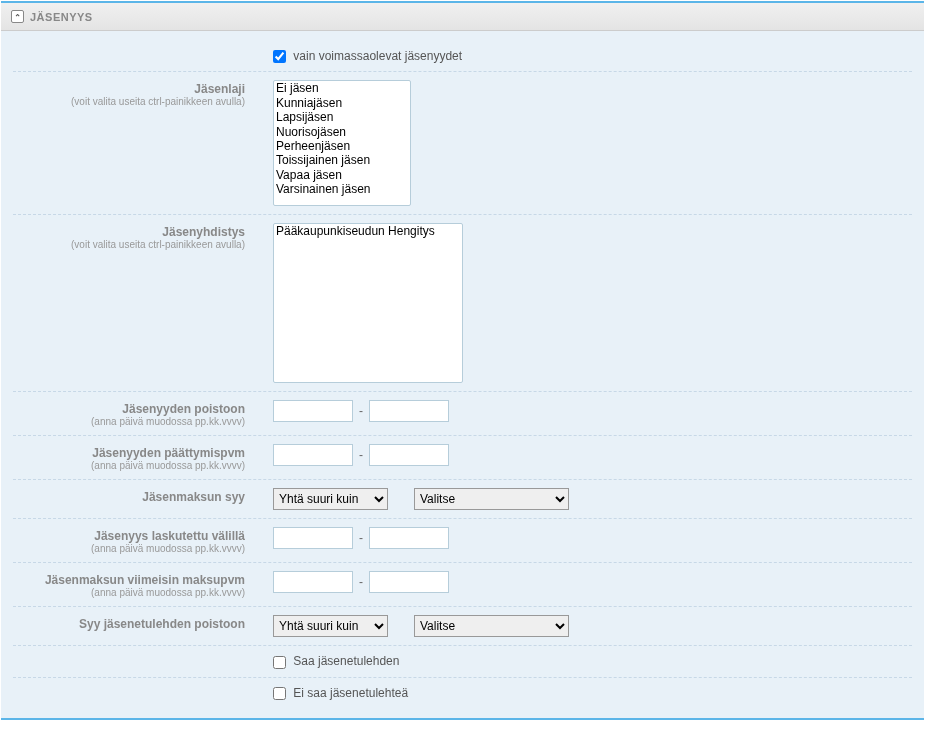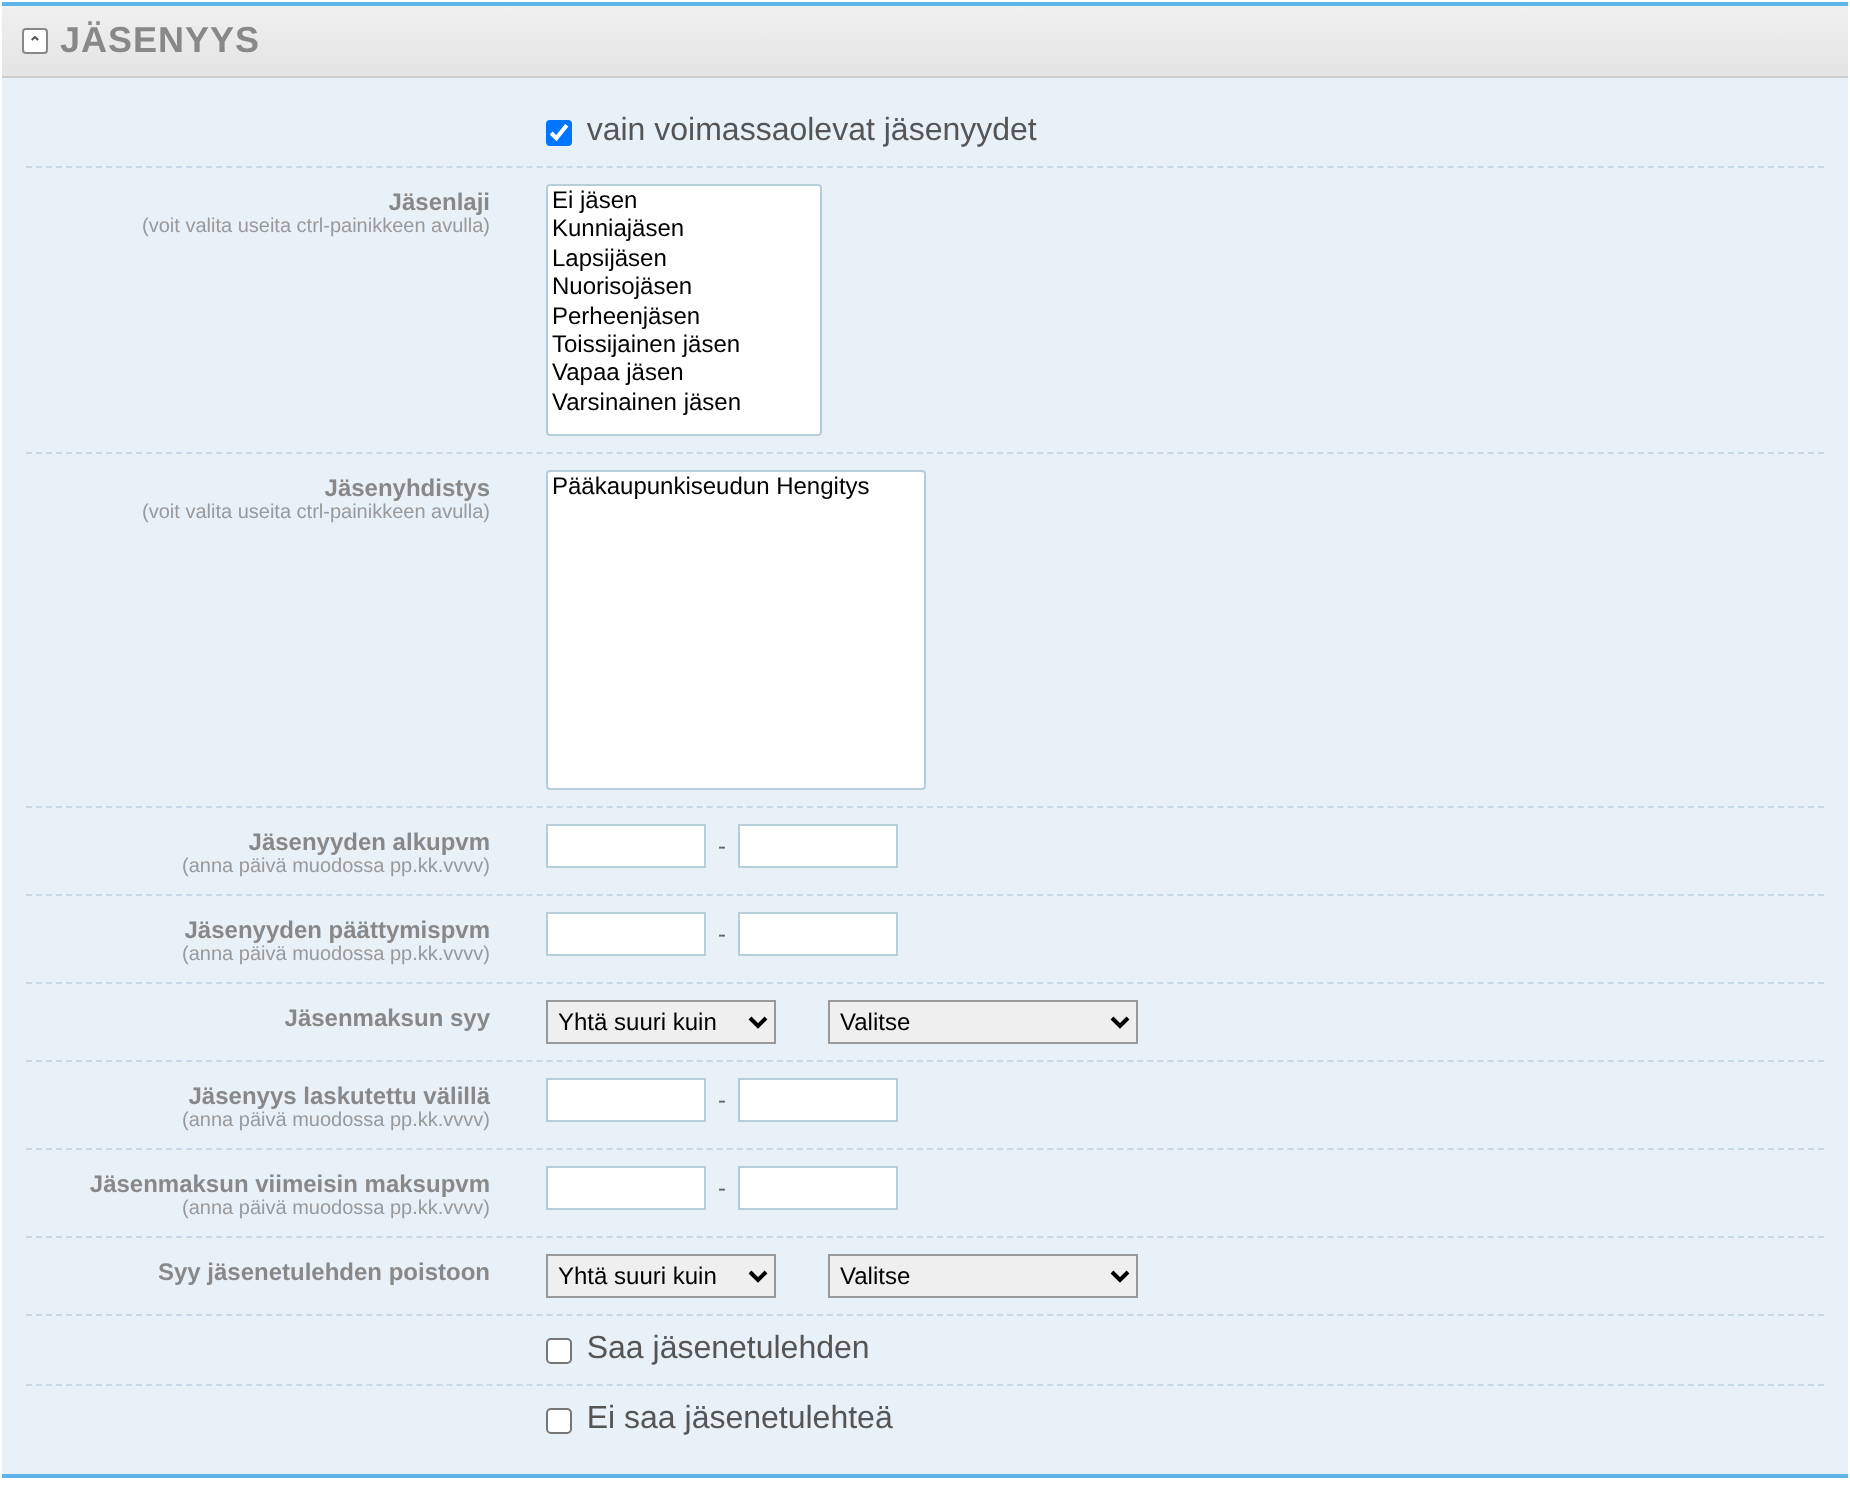"JÄSENYYS" .panel-title { font-size: 18px -> 11px }
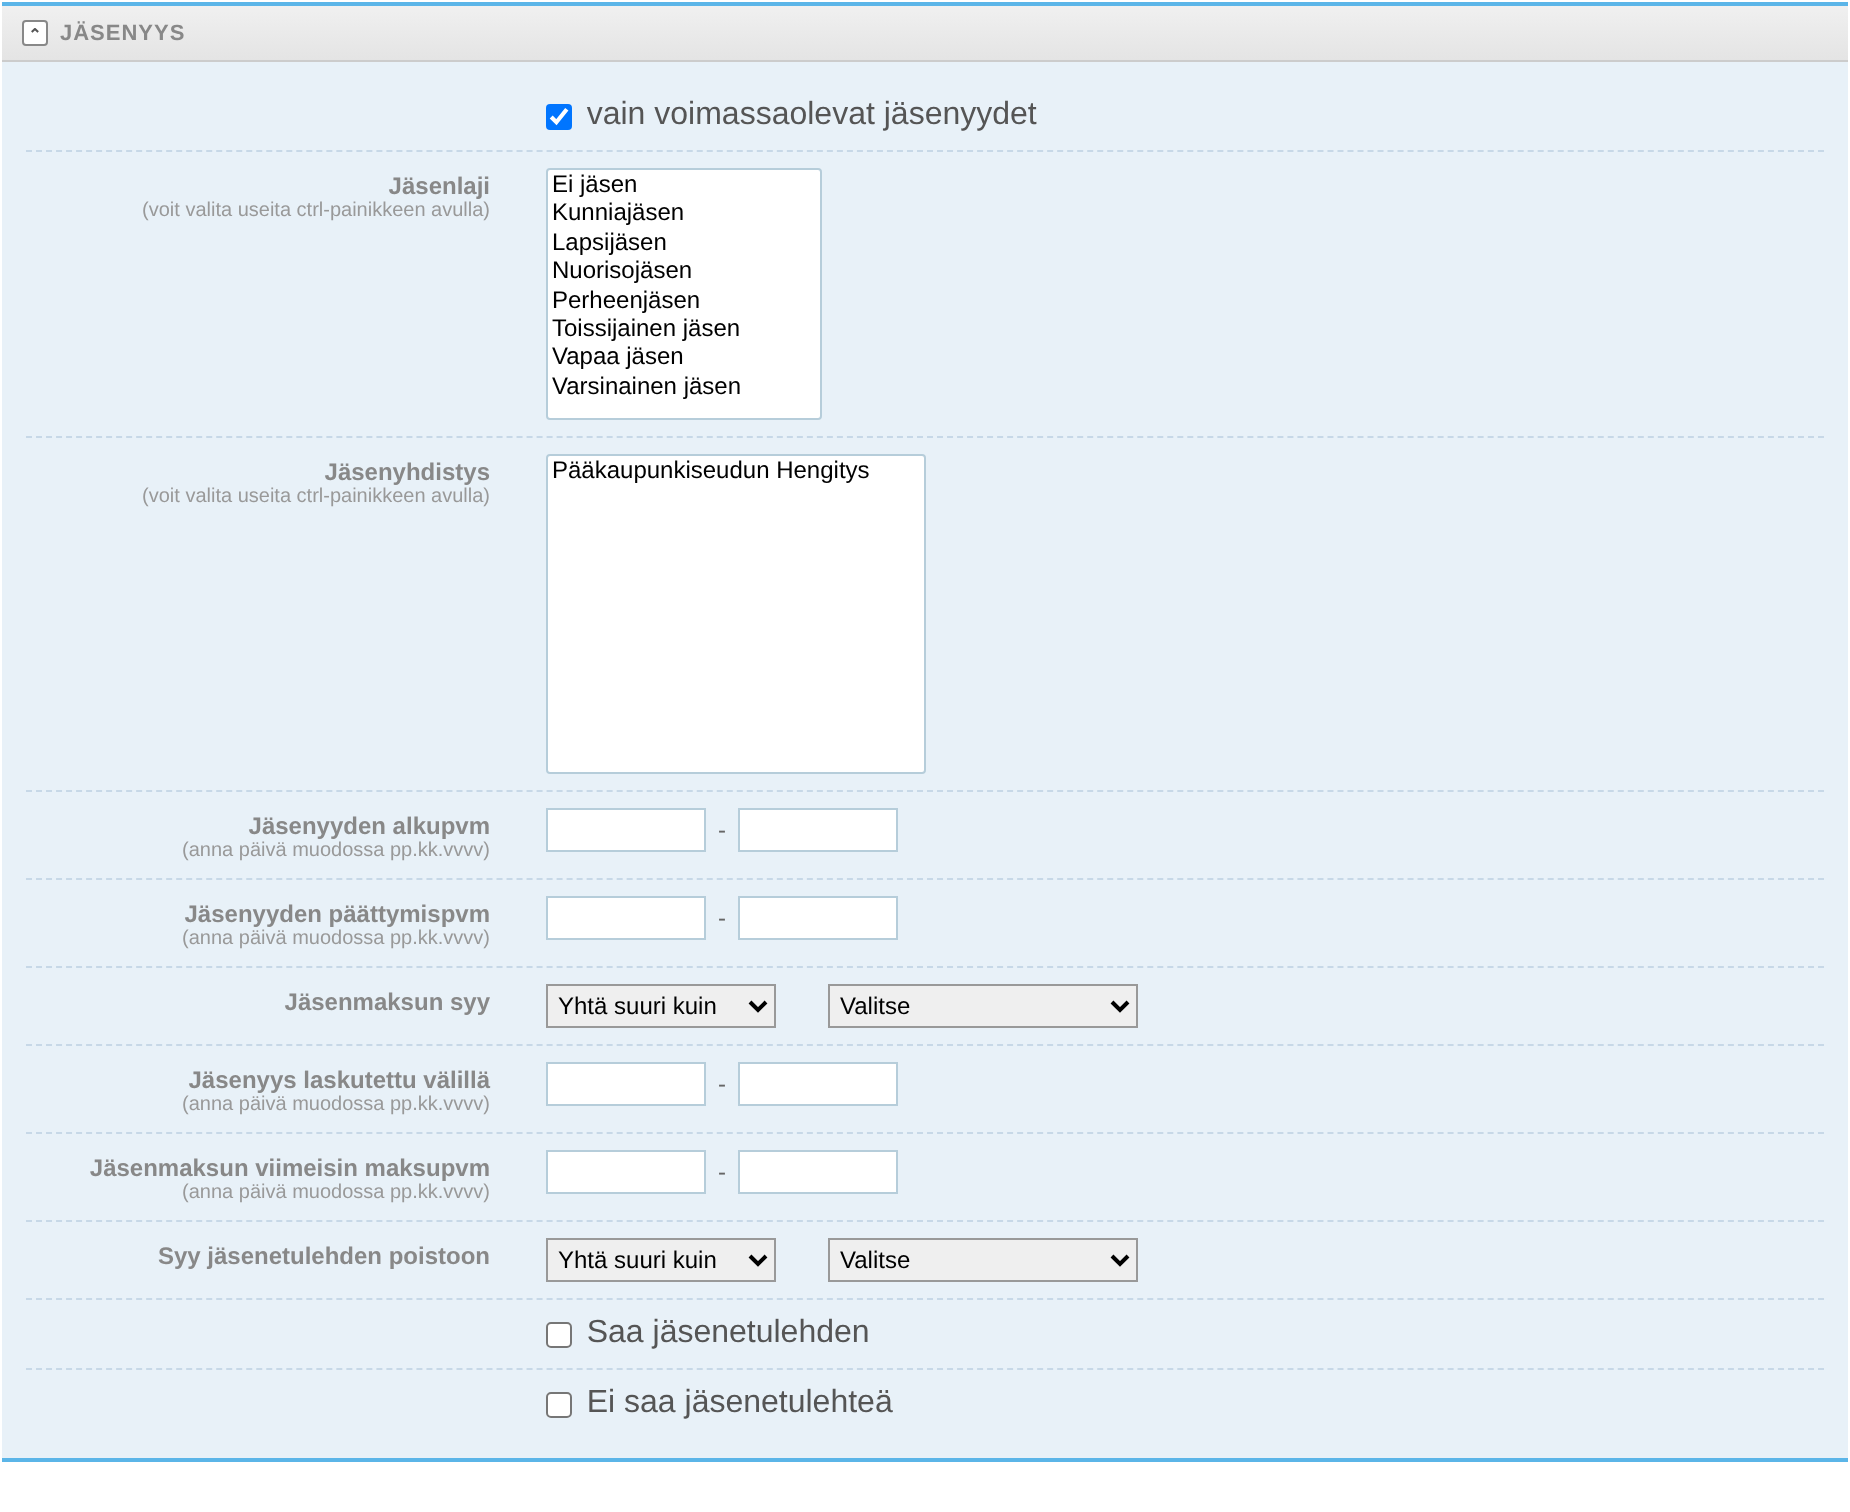"vain voimassaolevat jäsenyydet" .checkbox-label { font-size: 16px -> 12px }
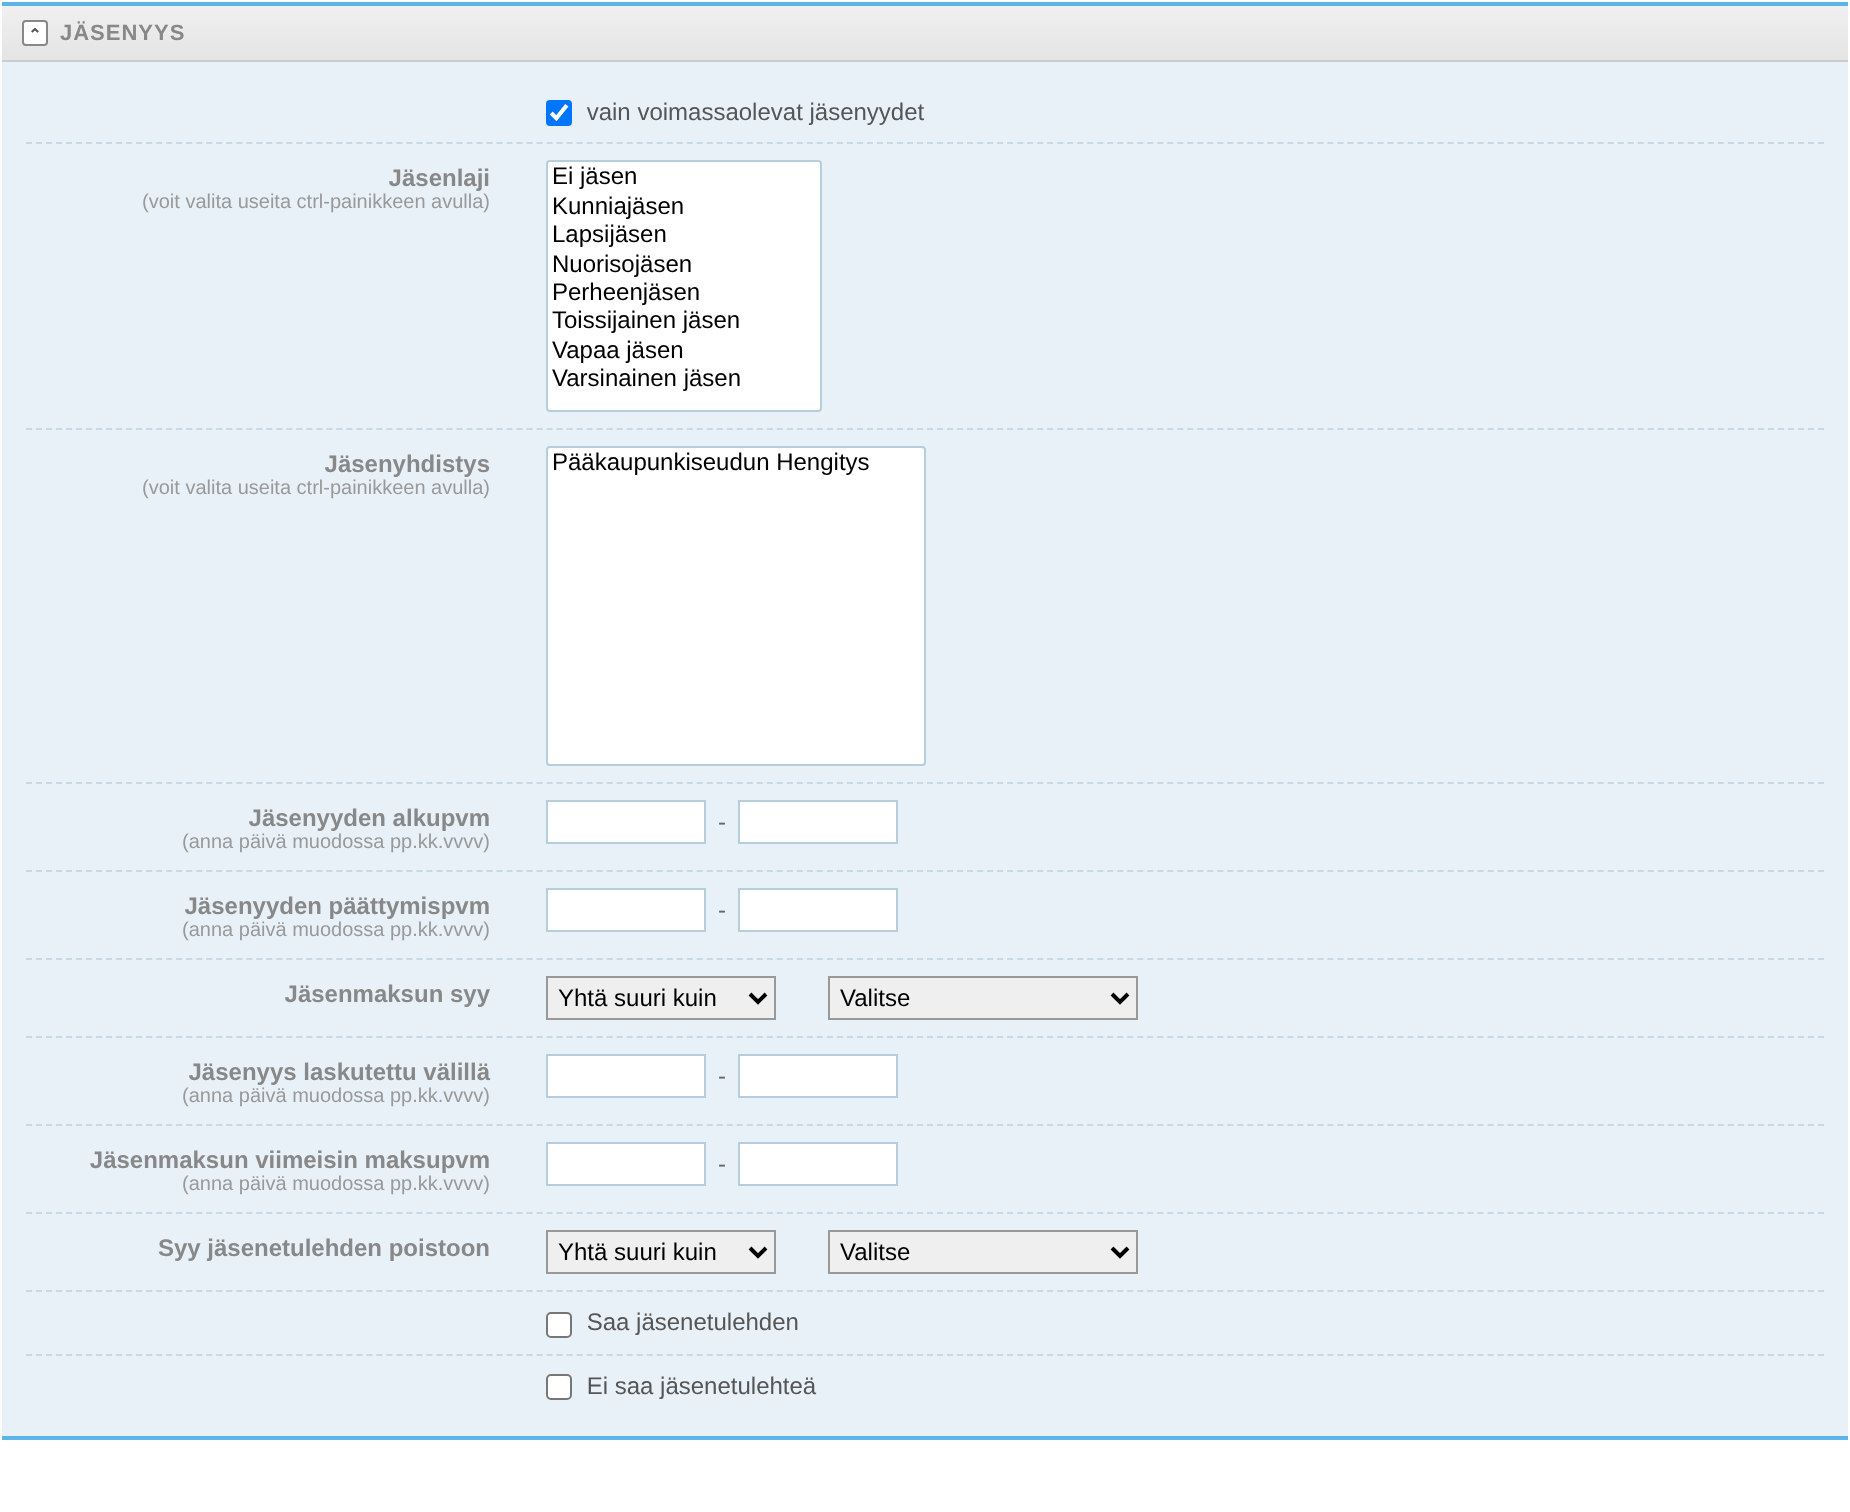"Jäsenyyden alkupvm" div.label-main { text: alkupvm -> poistoon }
